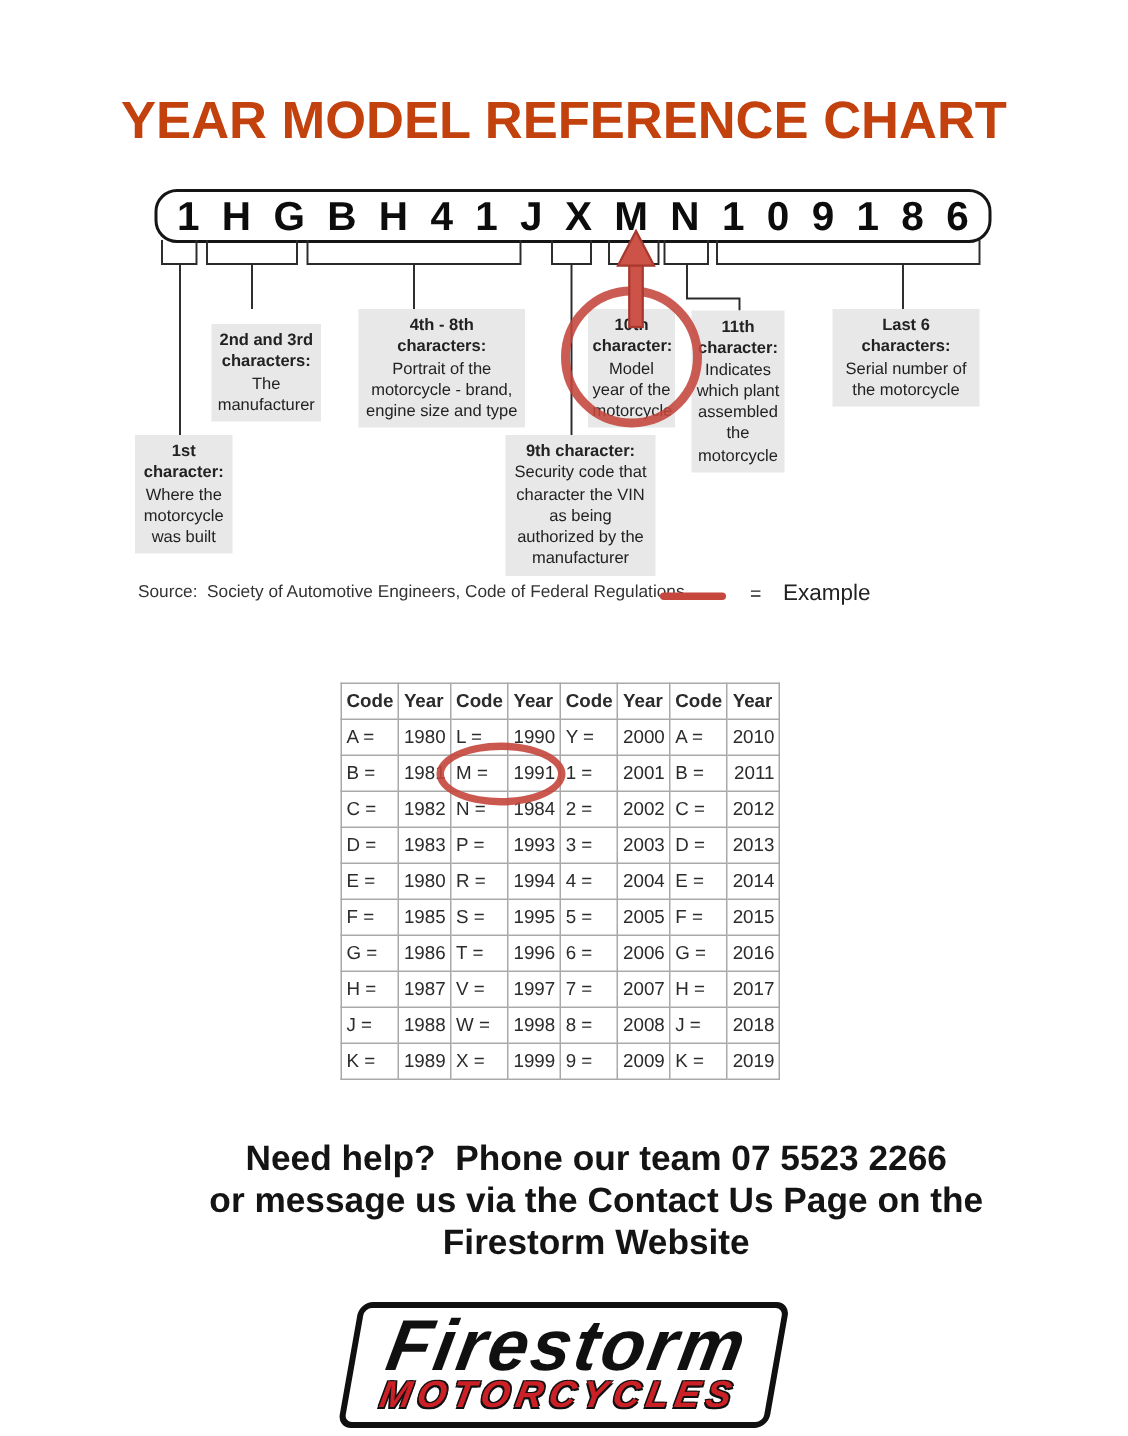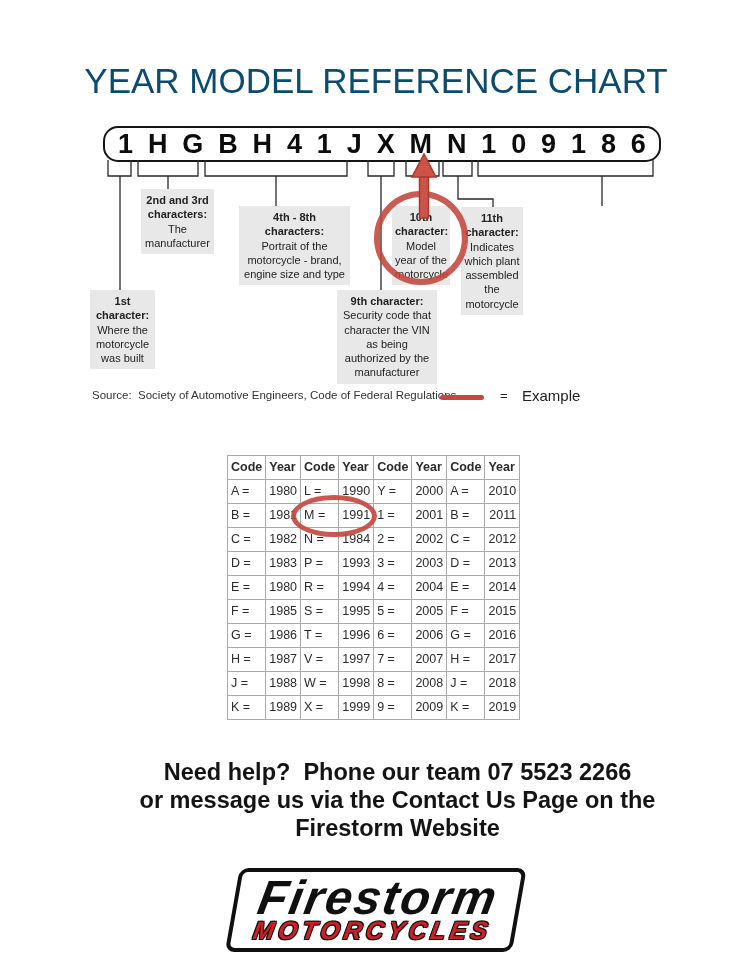"YEAR MODEL REFERENCE CHART" .page-title { color: #0c4a6e -> #c2410c; font-weight: 400 -> 700 }
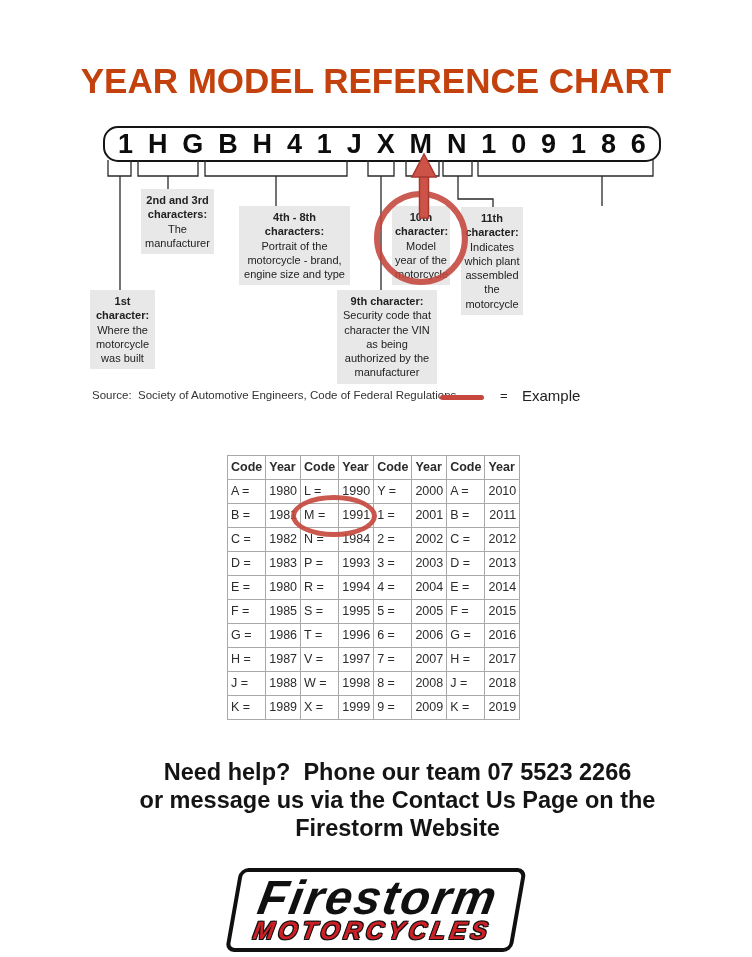"Last 6 characters:" div.callout { html: none -> <div> <div>Last 6 characters:</div> <div>Serial number of the motorcycle</div> </div> }
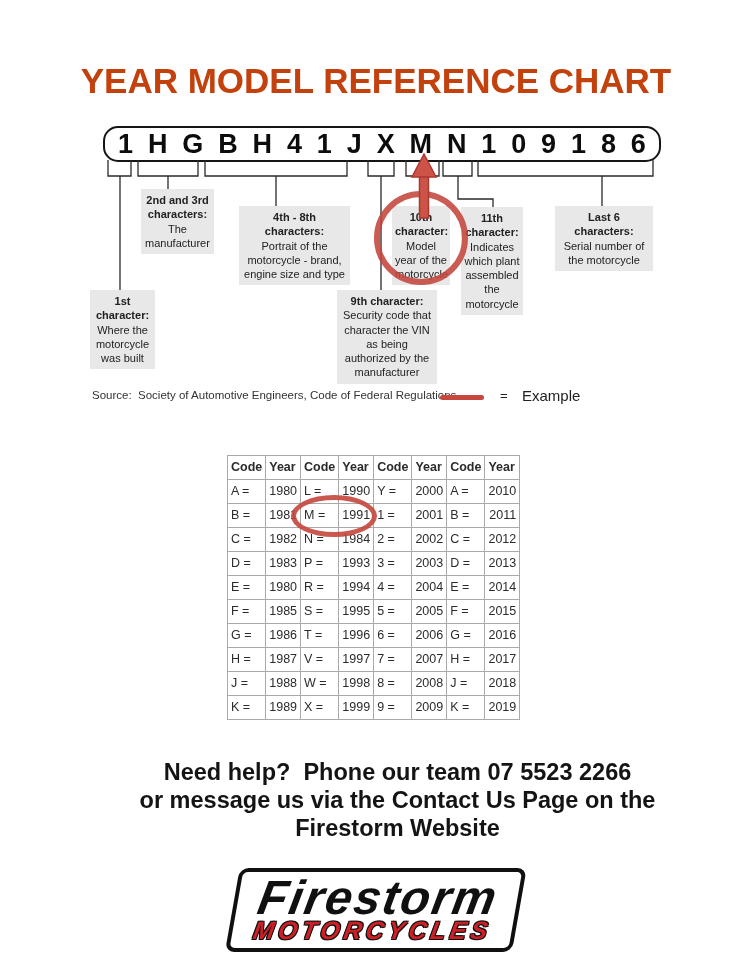"2nd and 3rd characters:" .callout-2nd3rd { top: 189px -> 216px }
